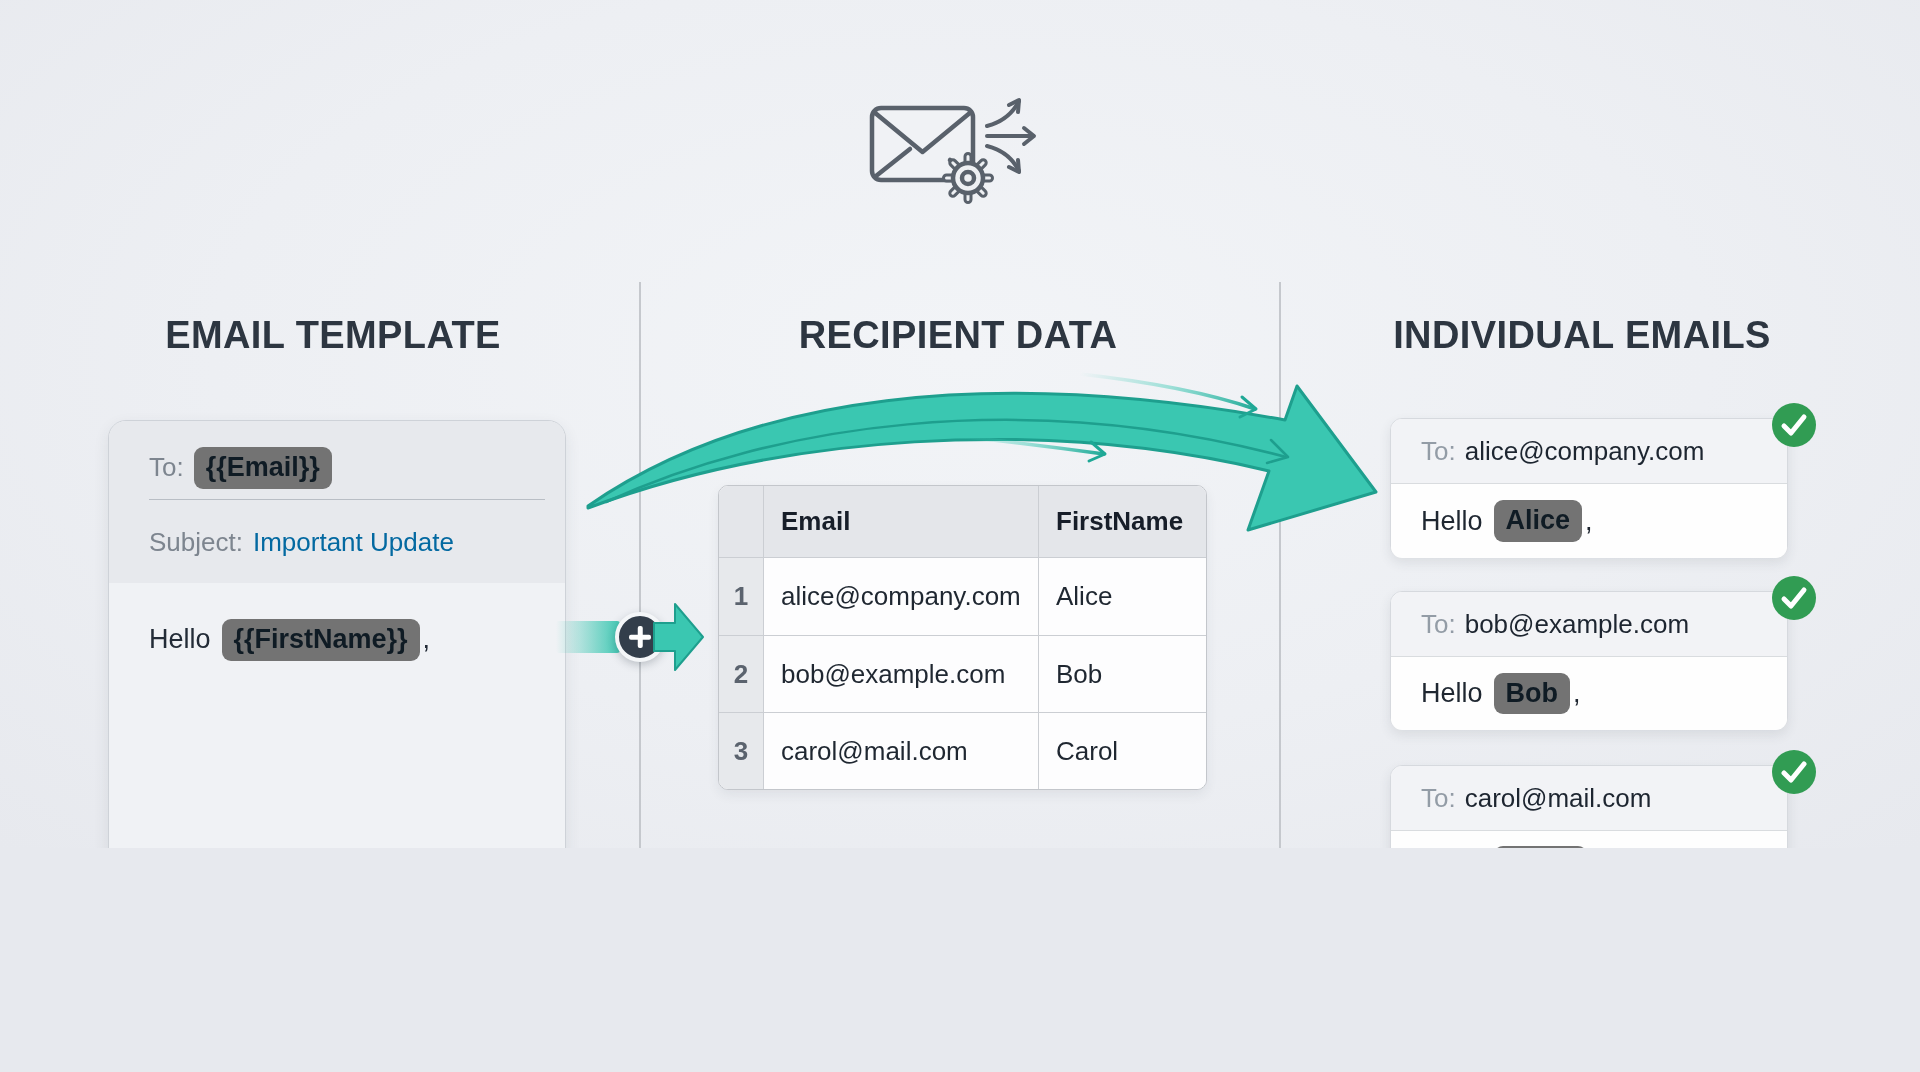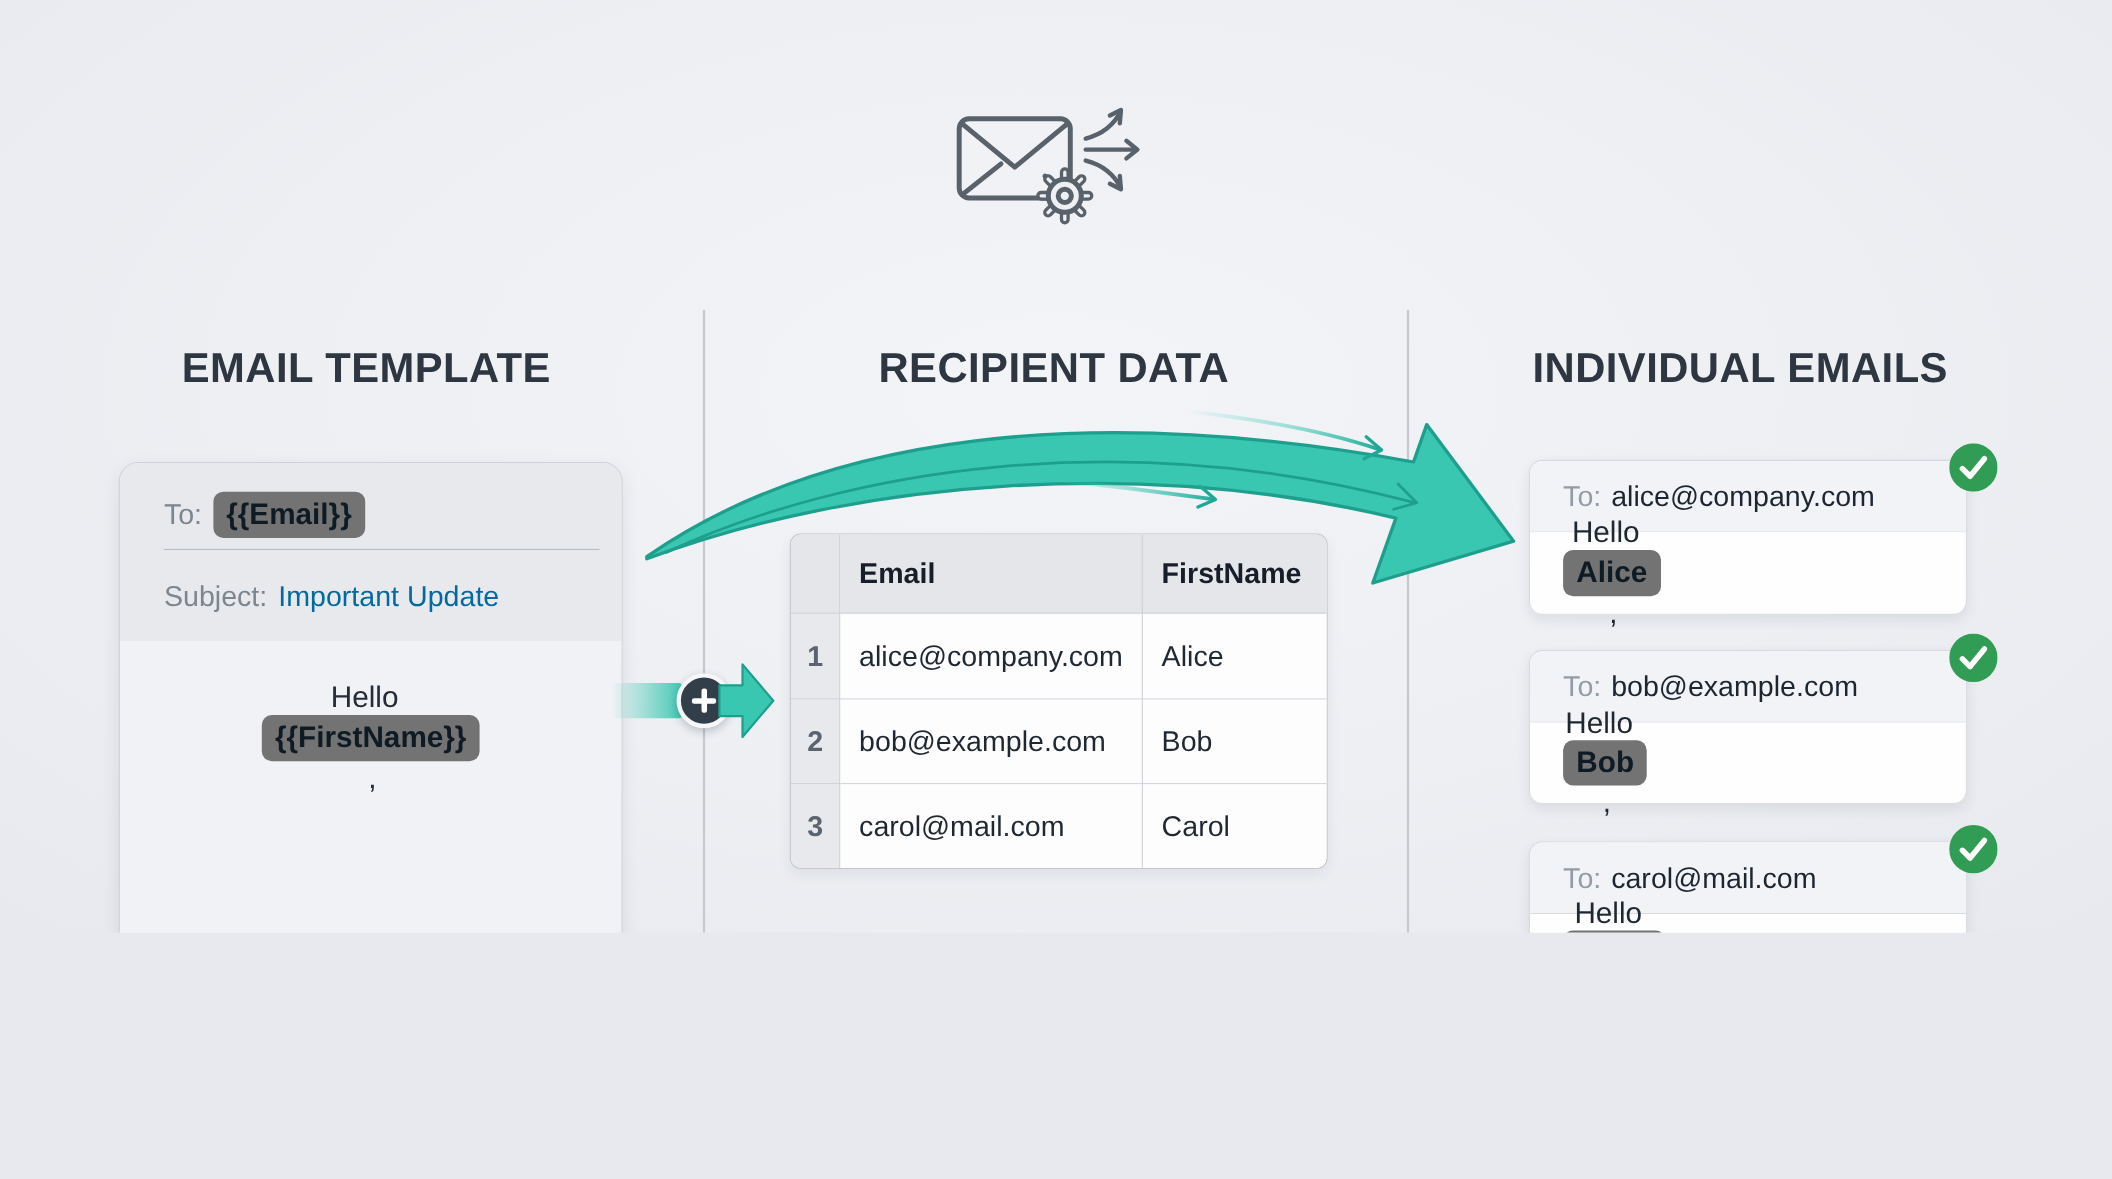"Hello" .greet { flex-direction: column -> none }
